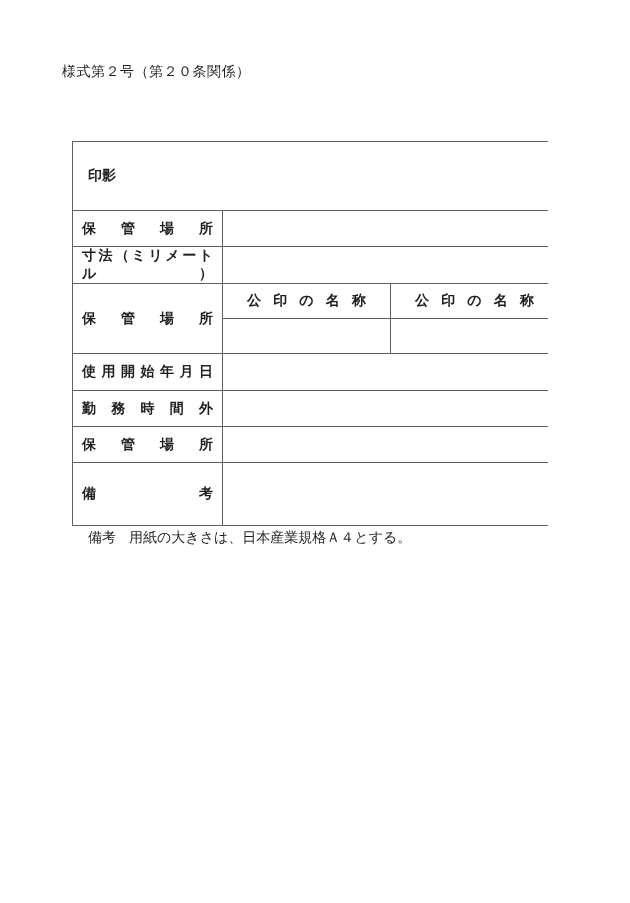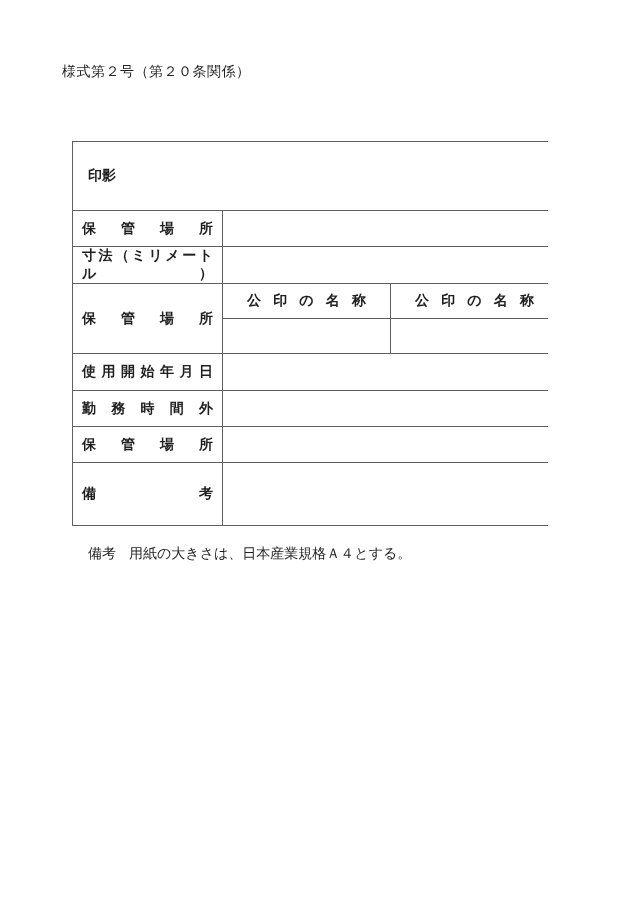"備考 用紙の大きさは、日本産業規格Ａ４とする。" .footnote { margin-top: 16px -> none }
